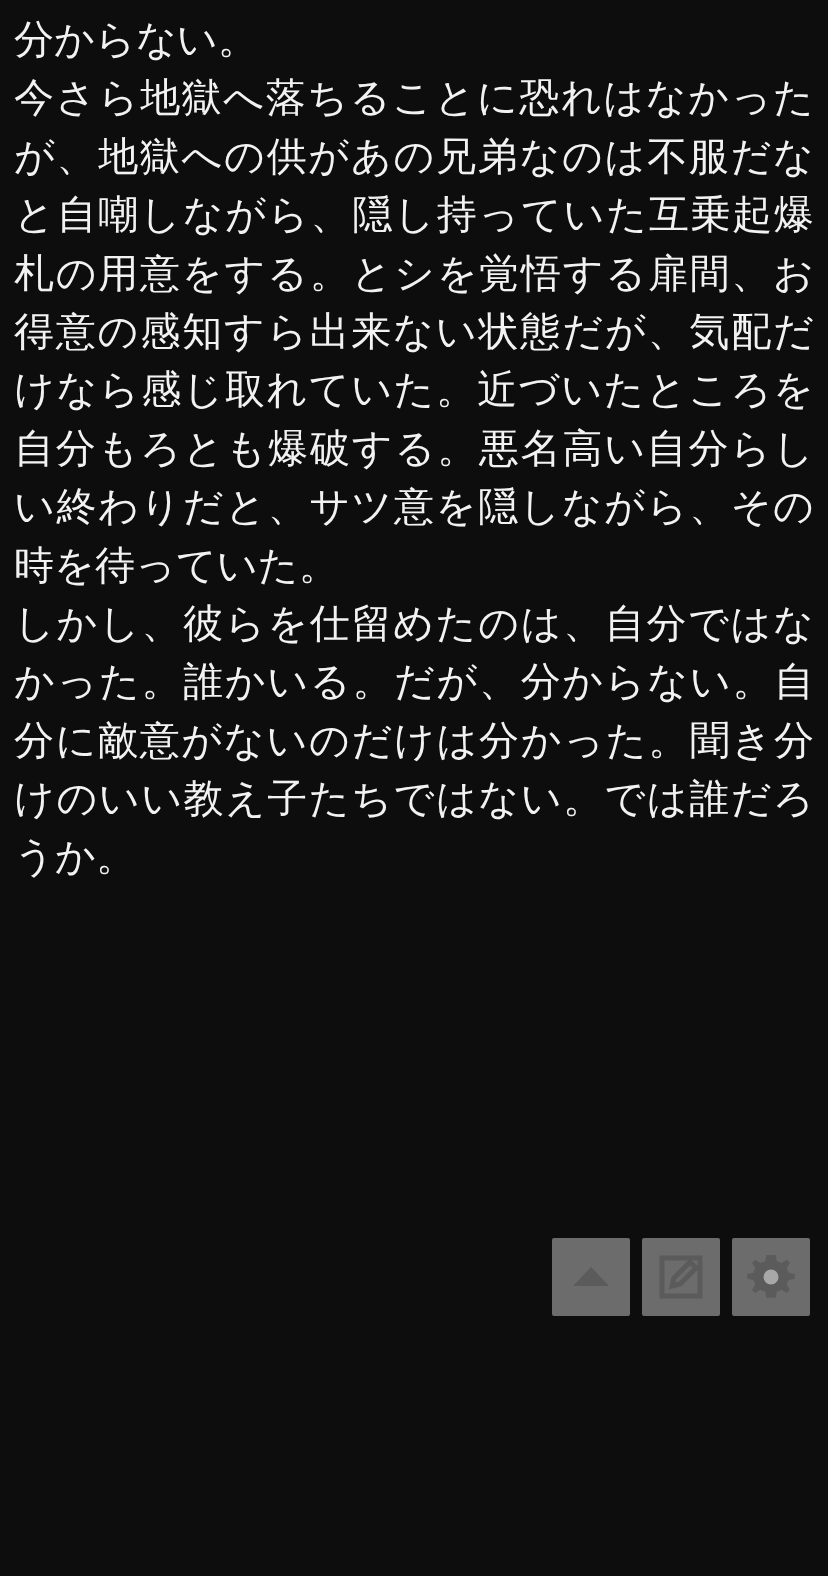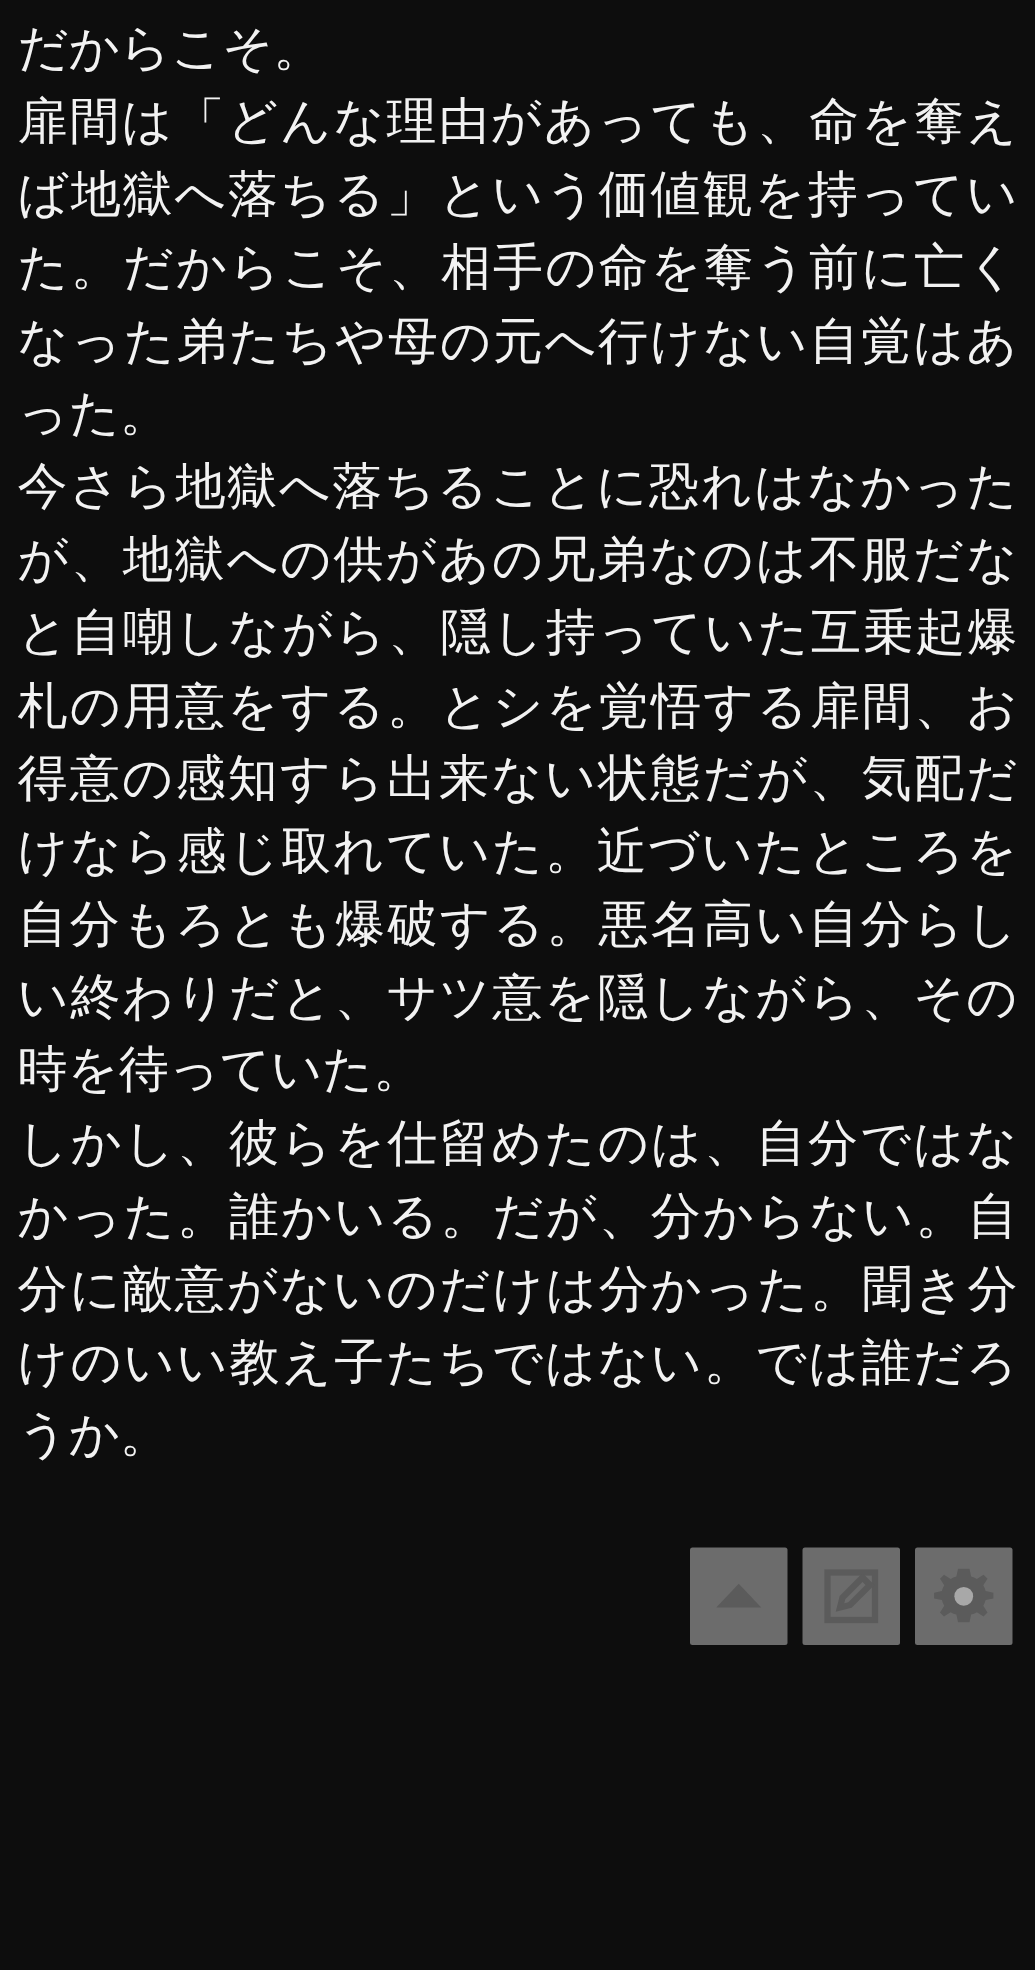"だからこそ。" p { text: だからこそ -> 分からない }
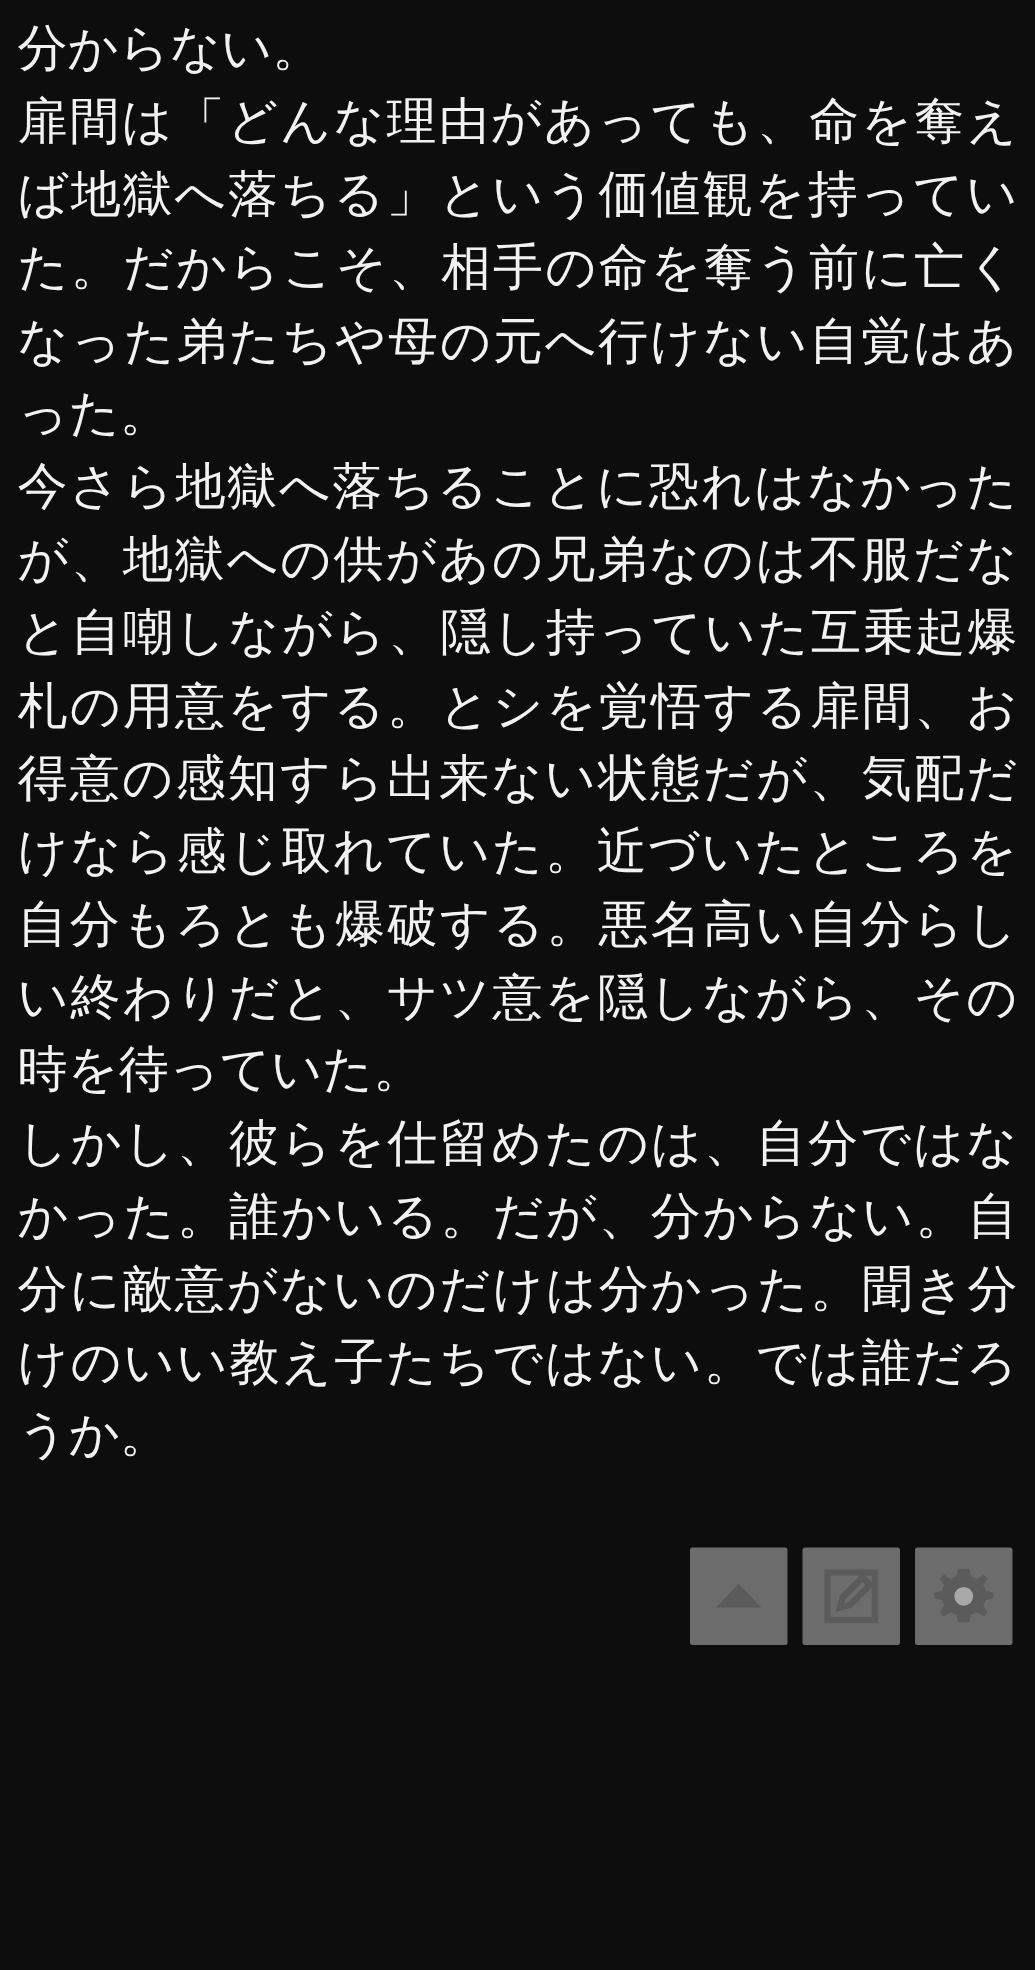"扉間は「どんな理由があっても、命を奪えば地獄へ落ちる」という価値観を持っていた。" p { html: <p>扉間は「どんな理由があっても、命を奪えば地獄へ落ちる」という価値観を持っていた。だからこそ、相手の命を奪う前に亡くなった弟たちや母の元へ行けない自覚はあった。</p> -> none }
